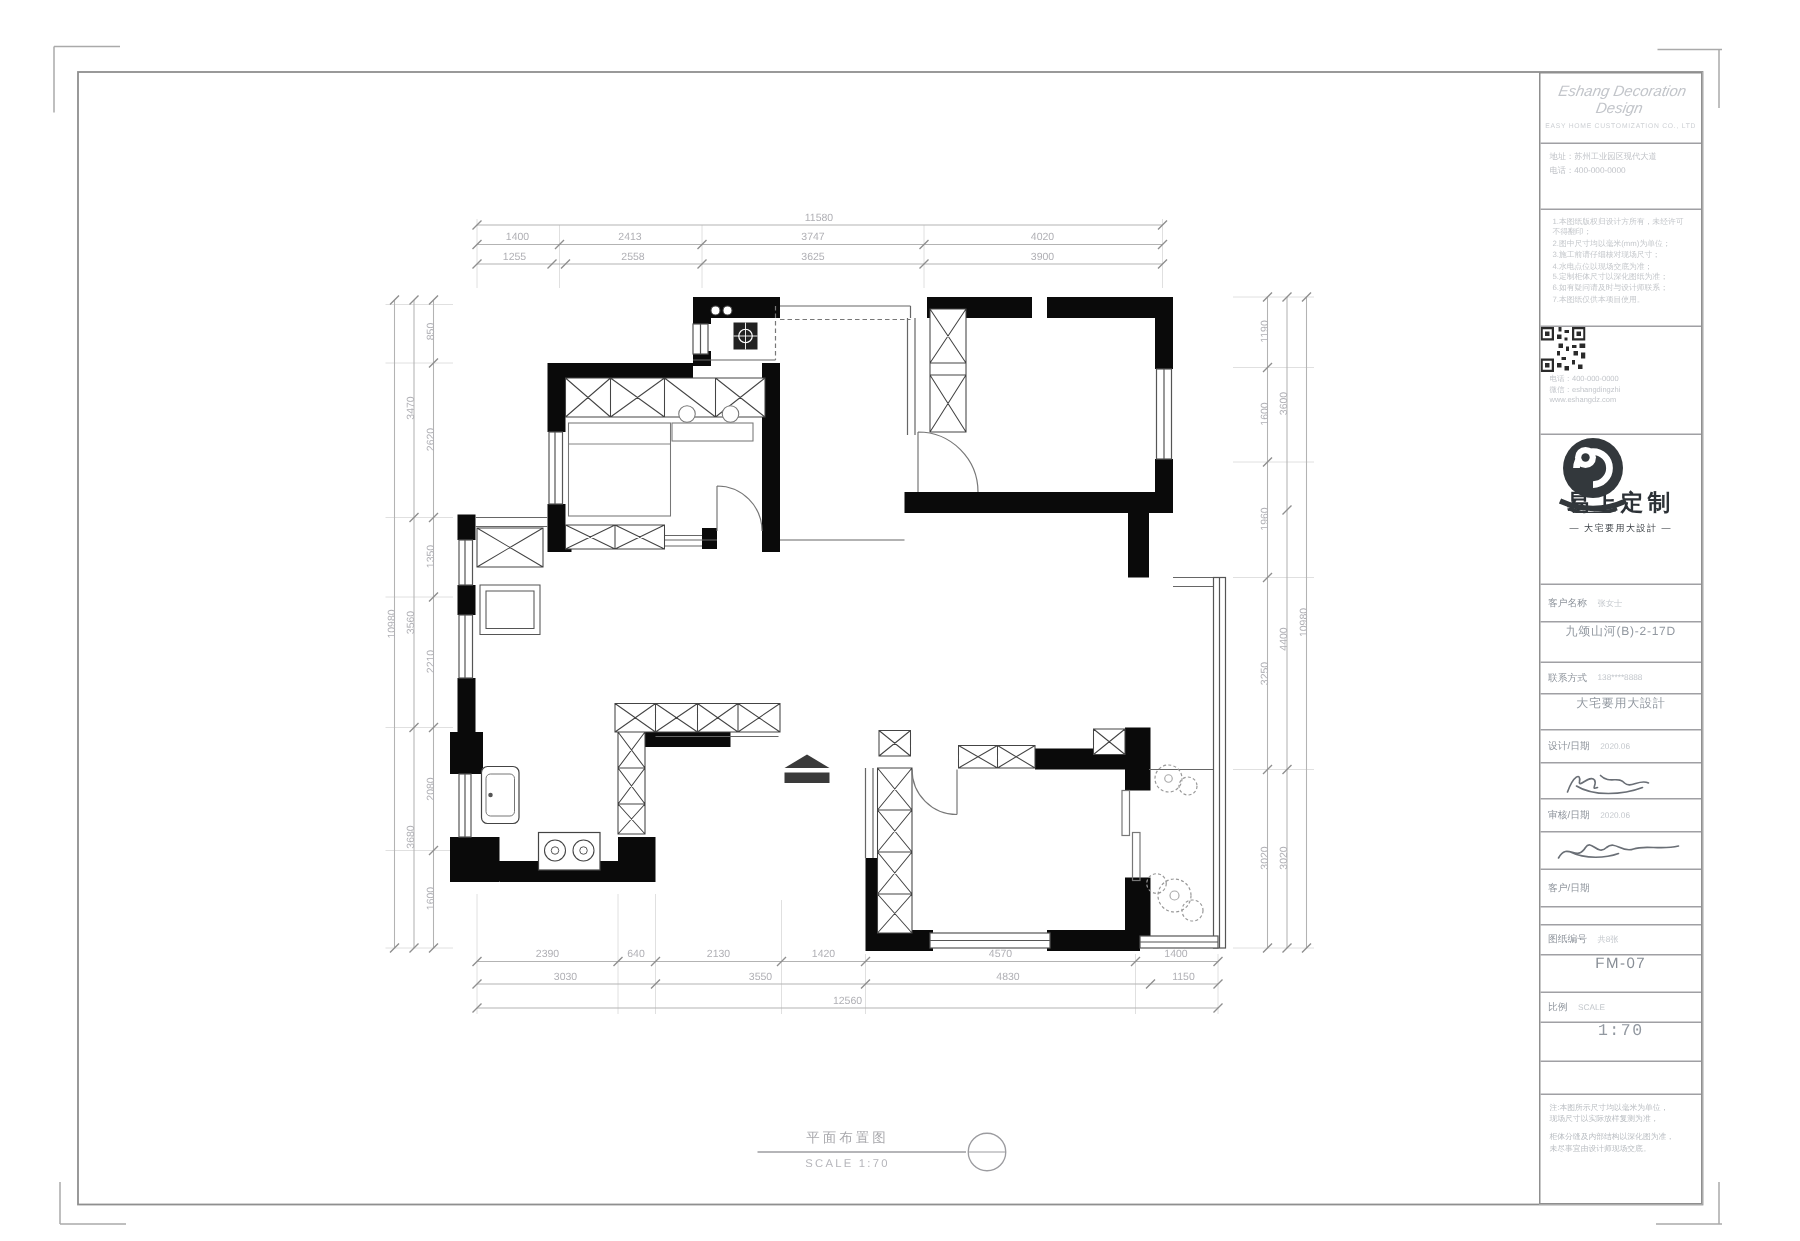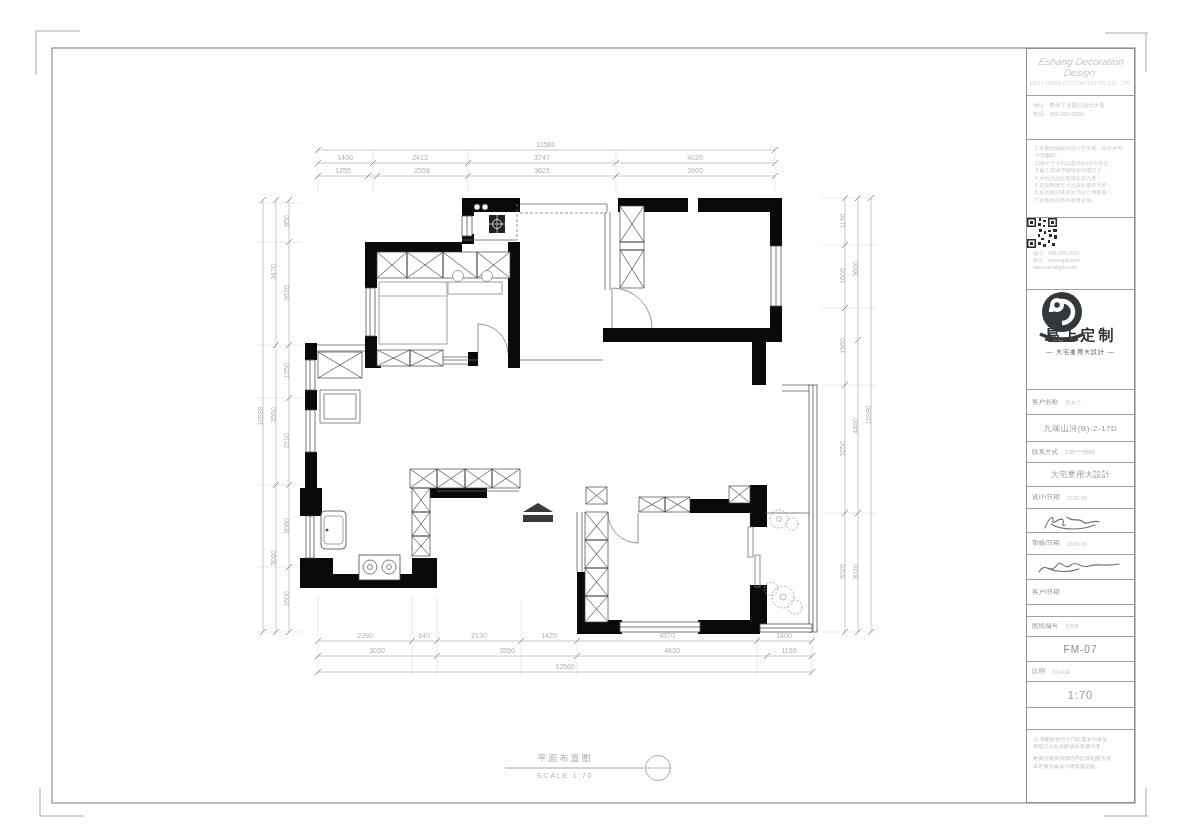"九颂山河(B)-2-17D" .ctr { align-items: center -> flex-start }
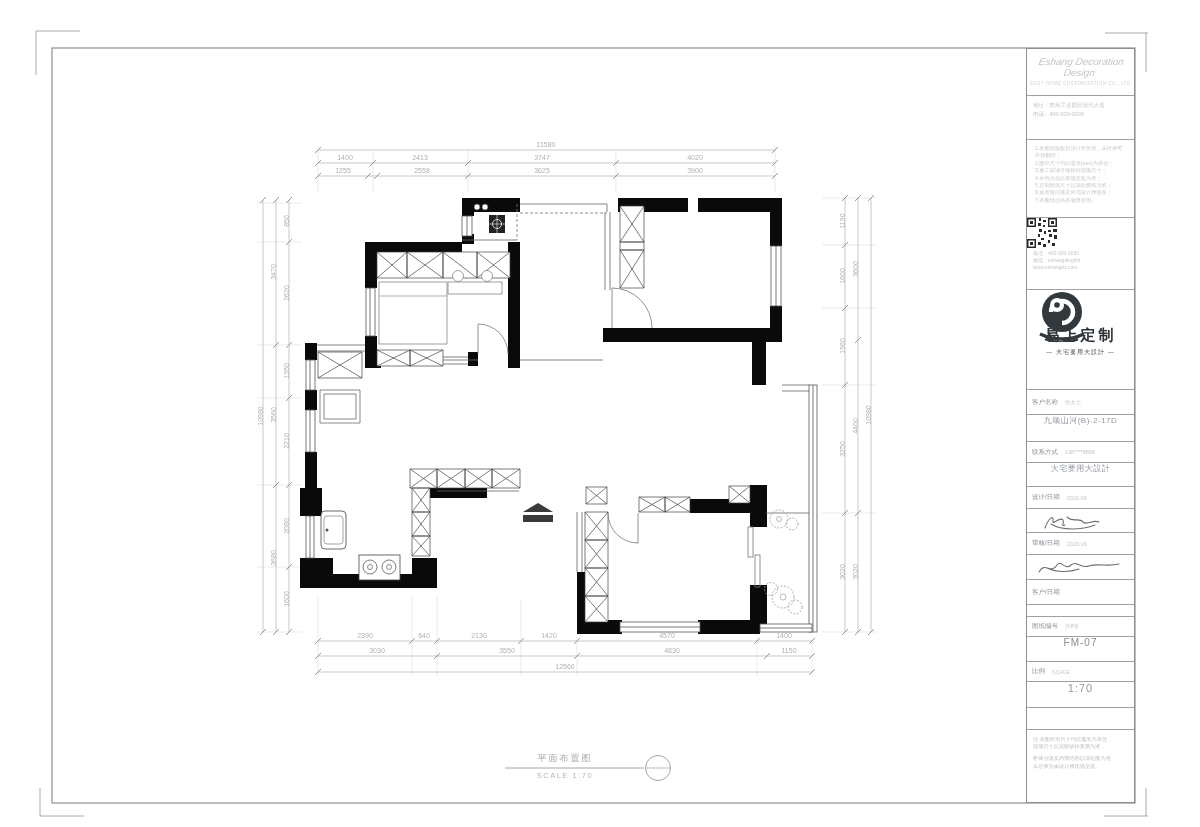"1:70" .f11 { font-family: none -> Liberation Mono, monospace }
